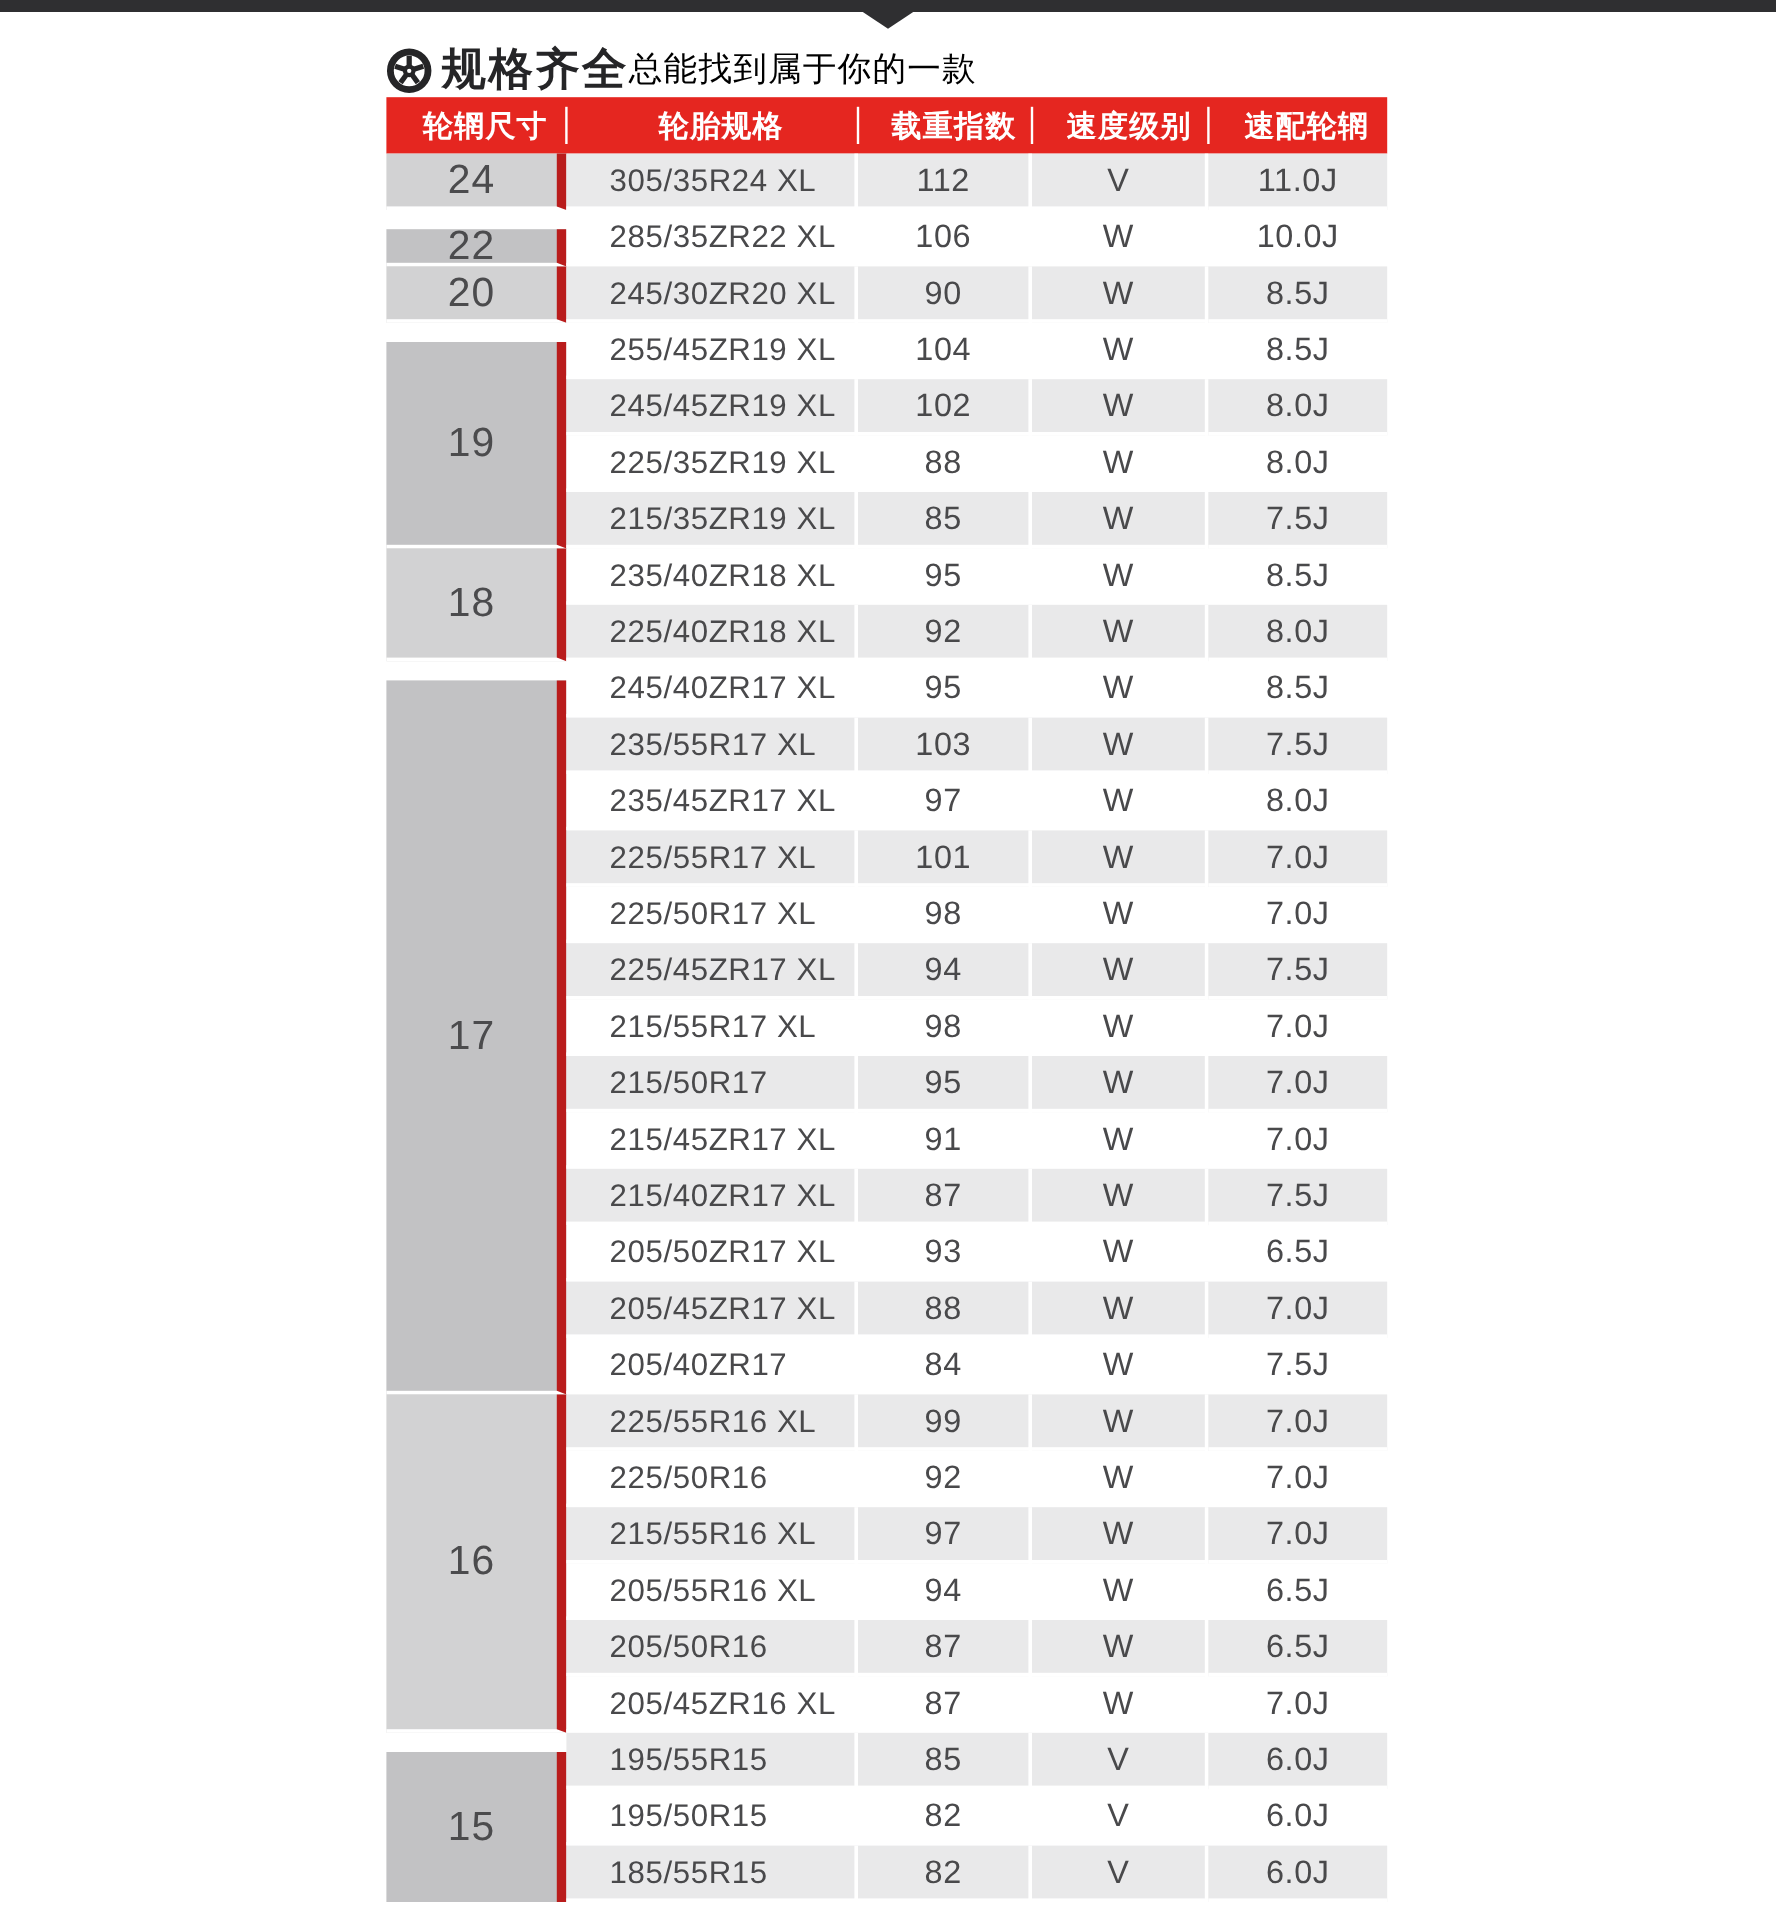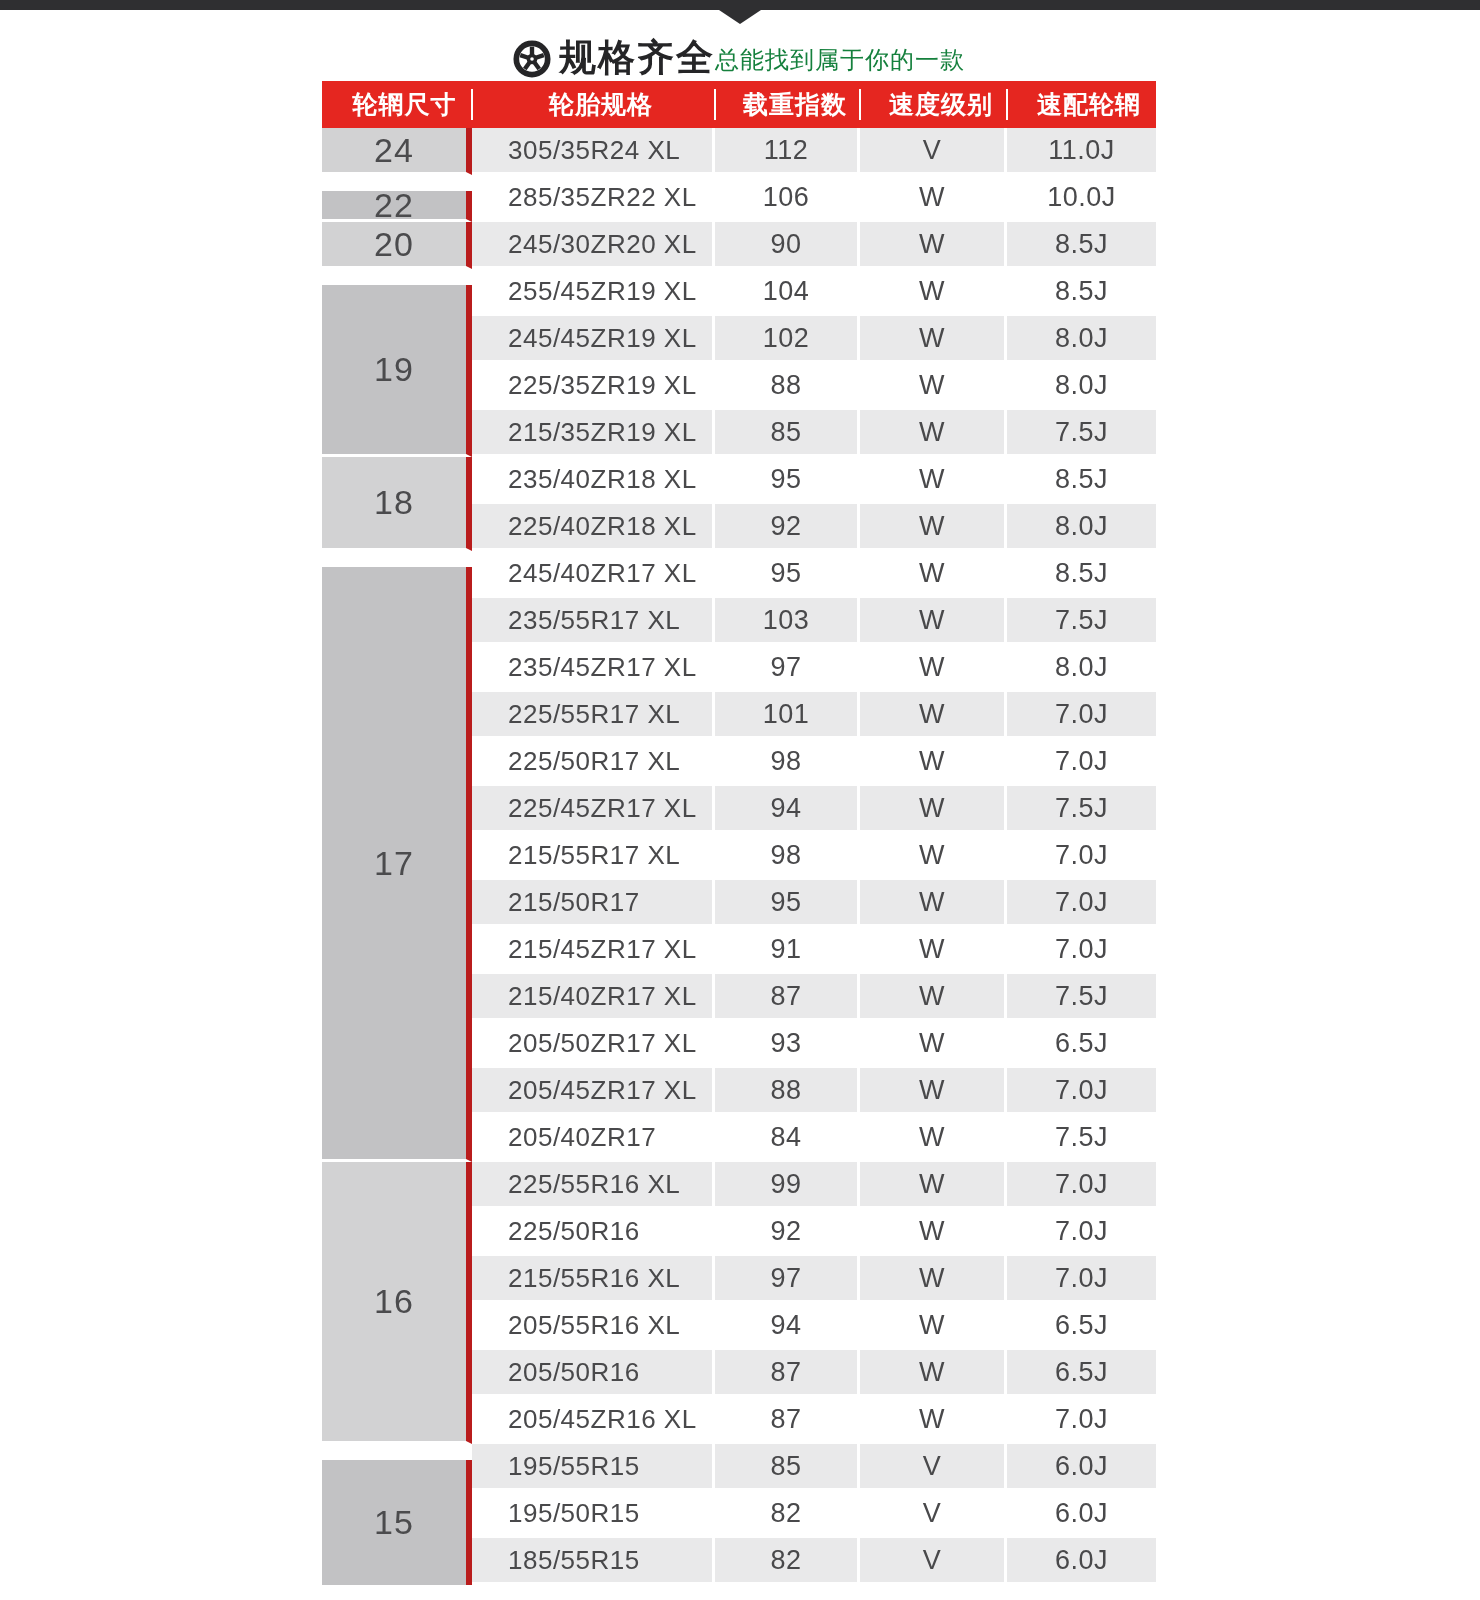"规格齐全" .section-header { justify-content: center -> flex-start }
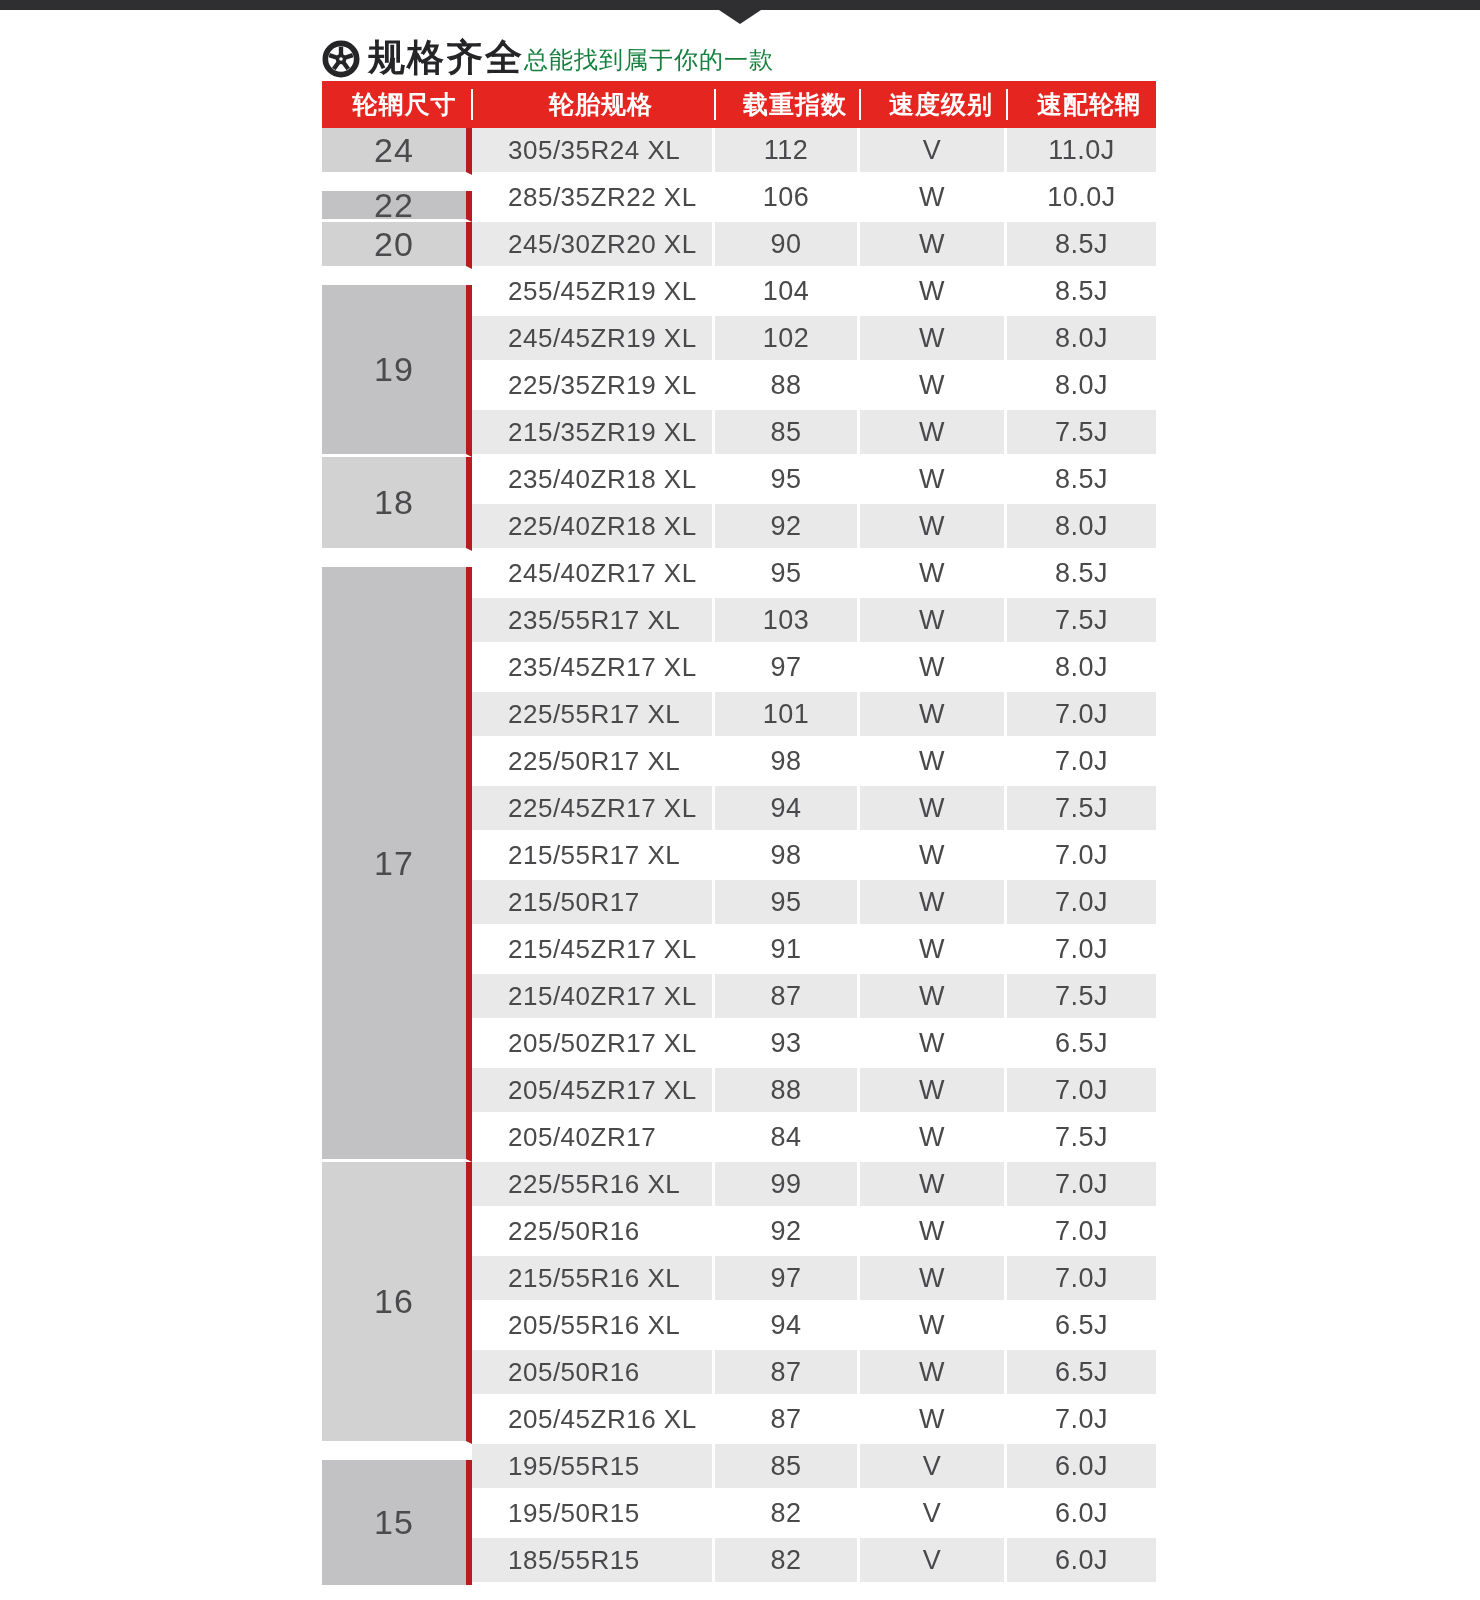"总能找到属于你的一款" .section-subtitle { color: #15803d -> #000000; font-size: 24px -> 28px }
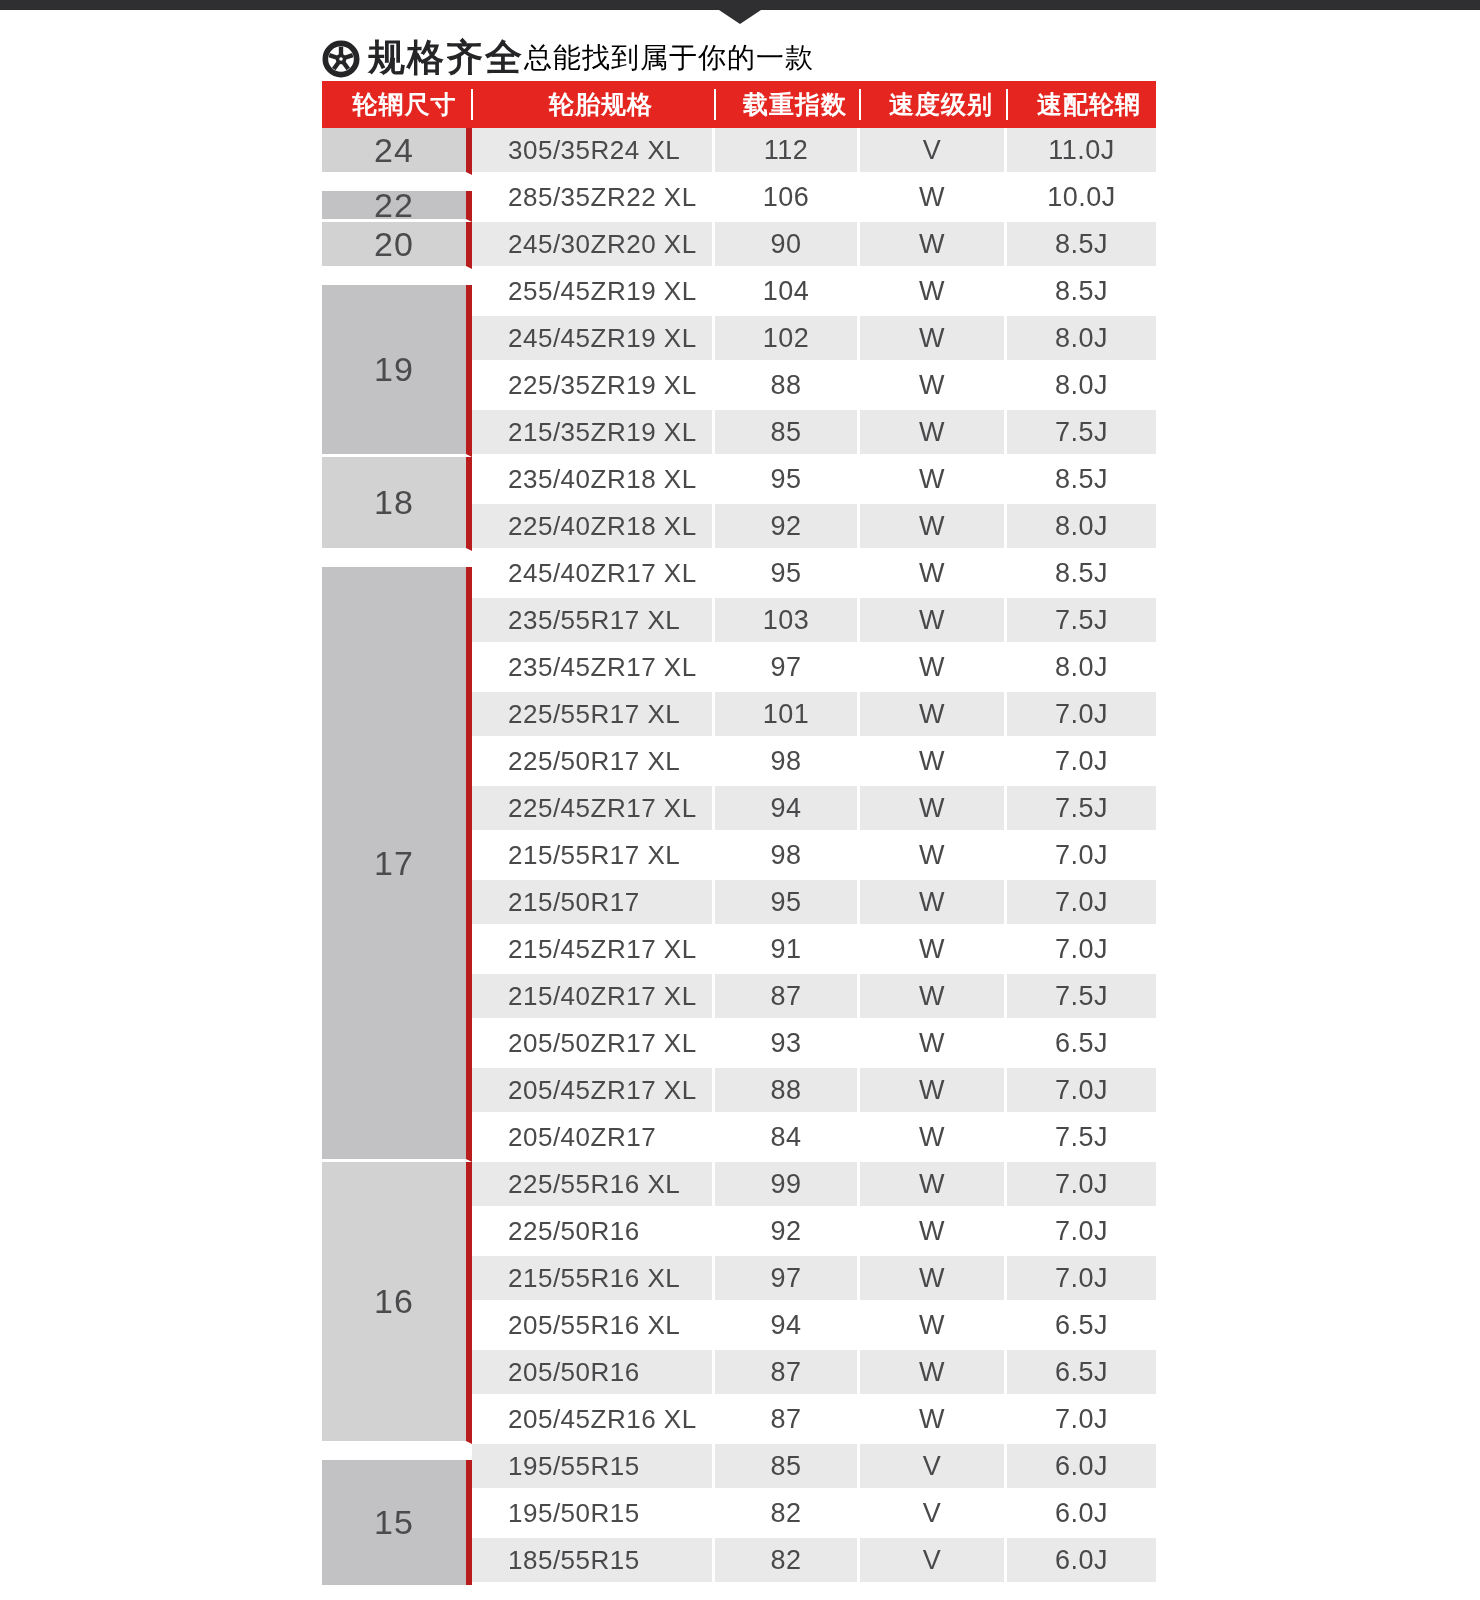"24" .size-cell { border-right: 6px solid #b91c1c -> 8px solid #b91c1c }
